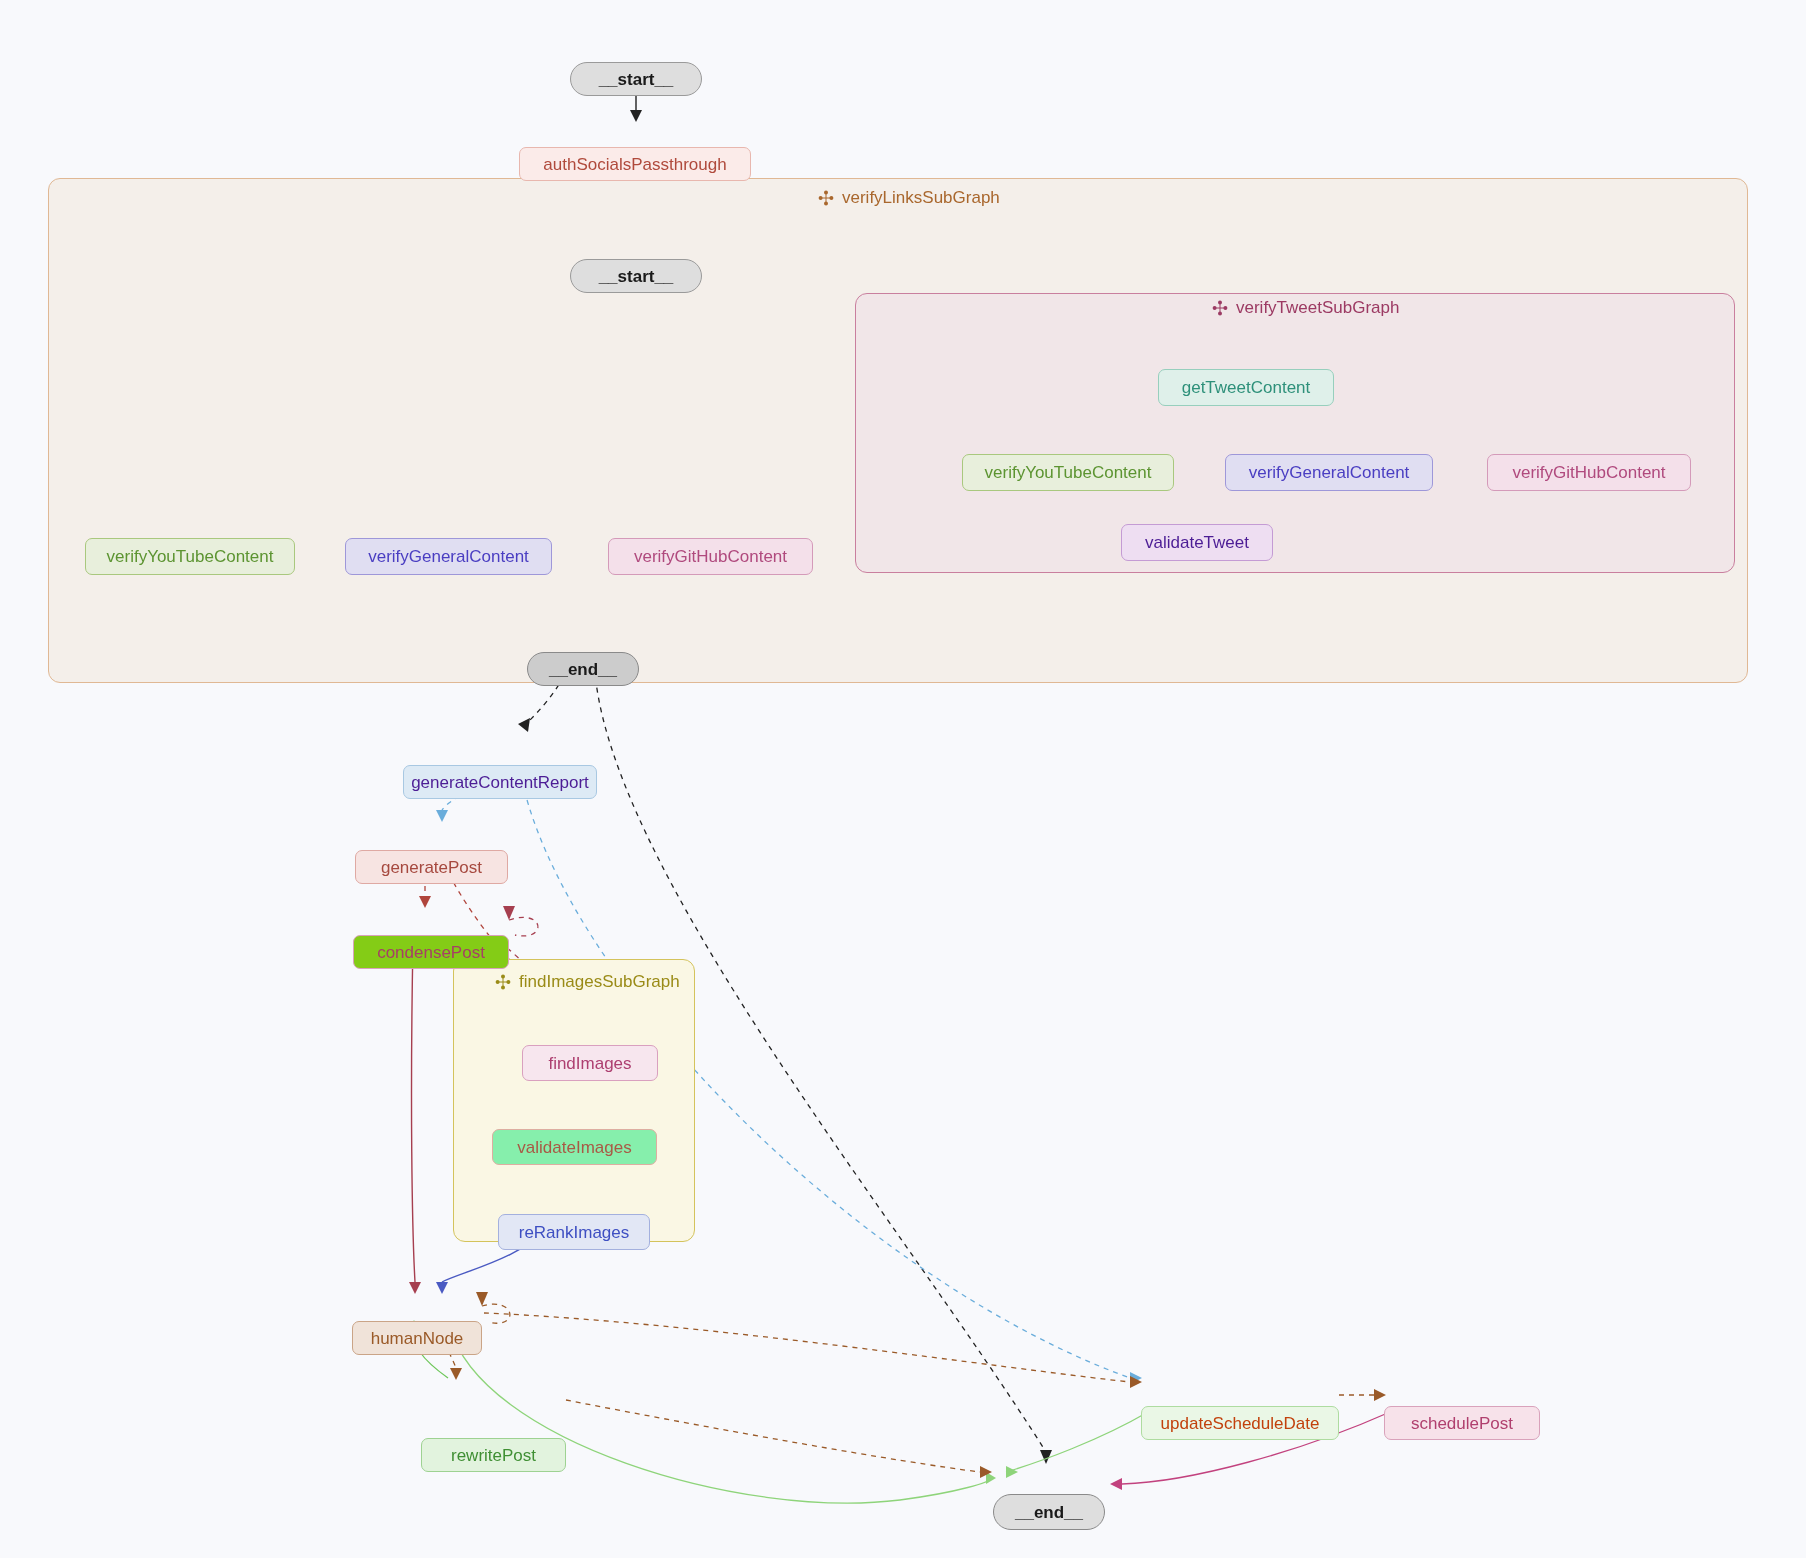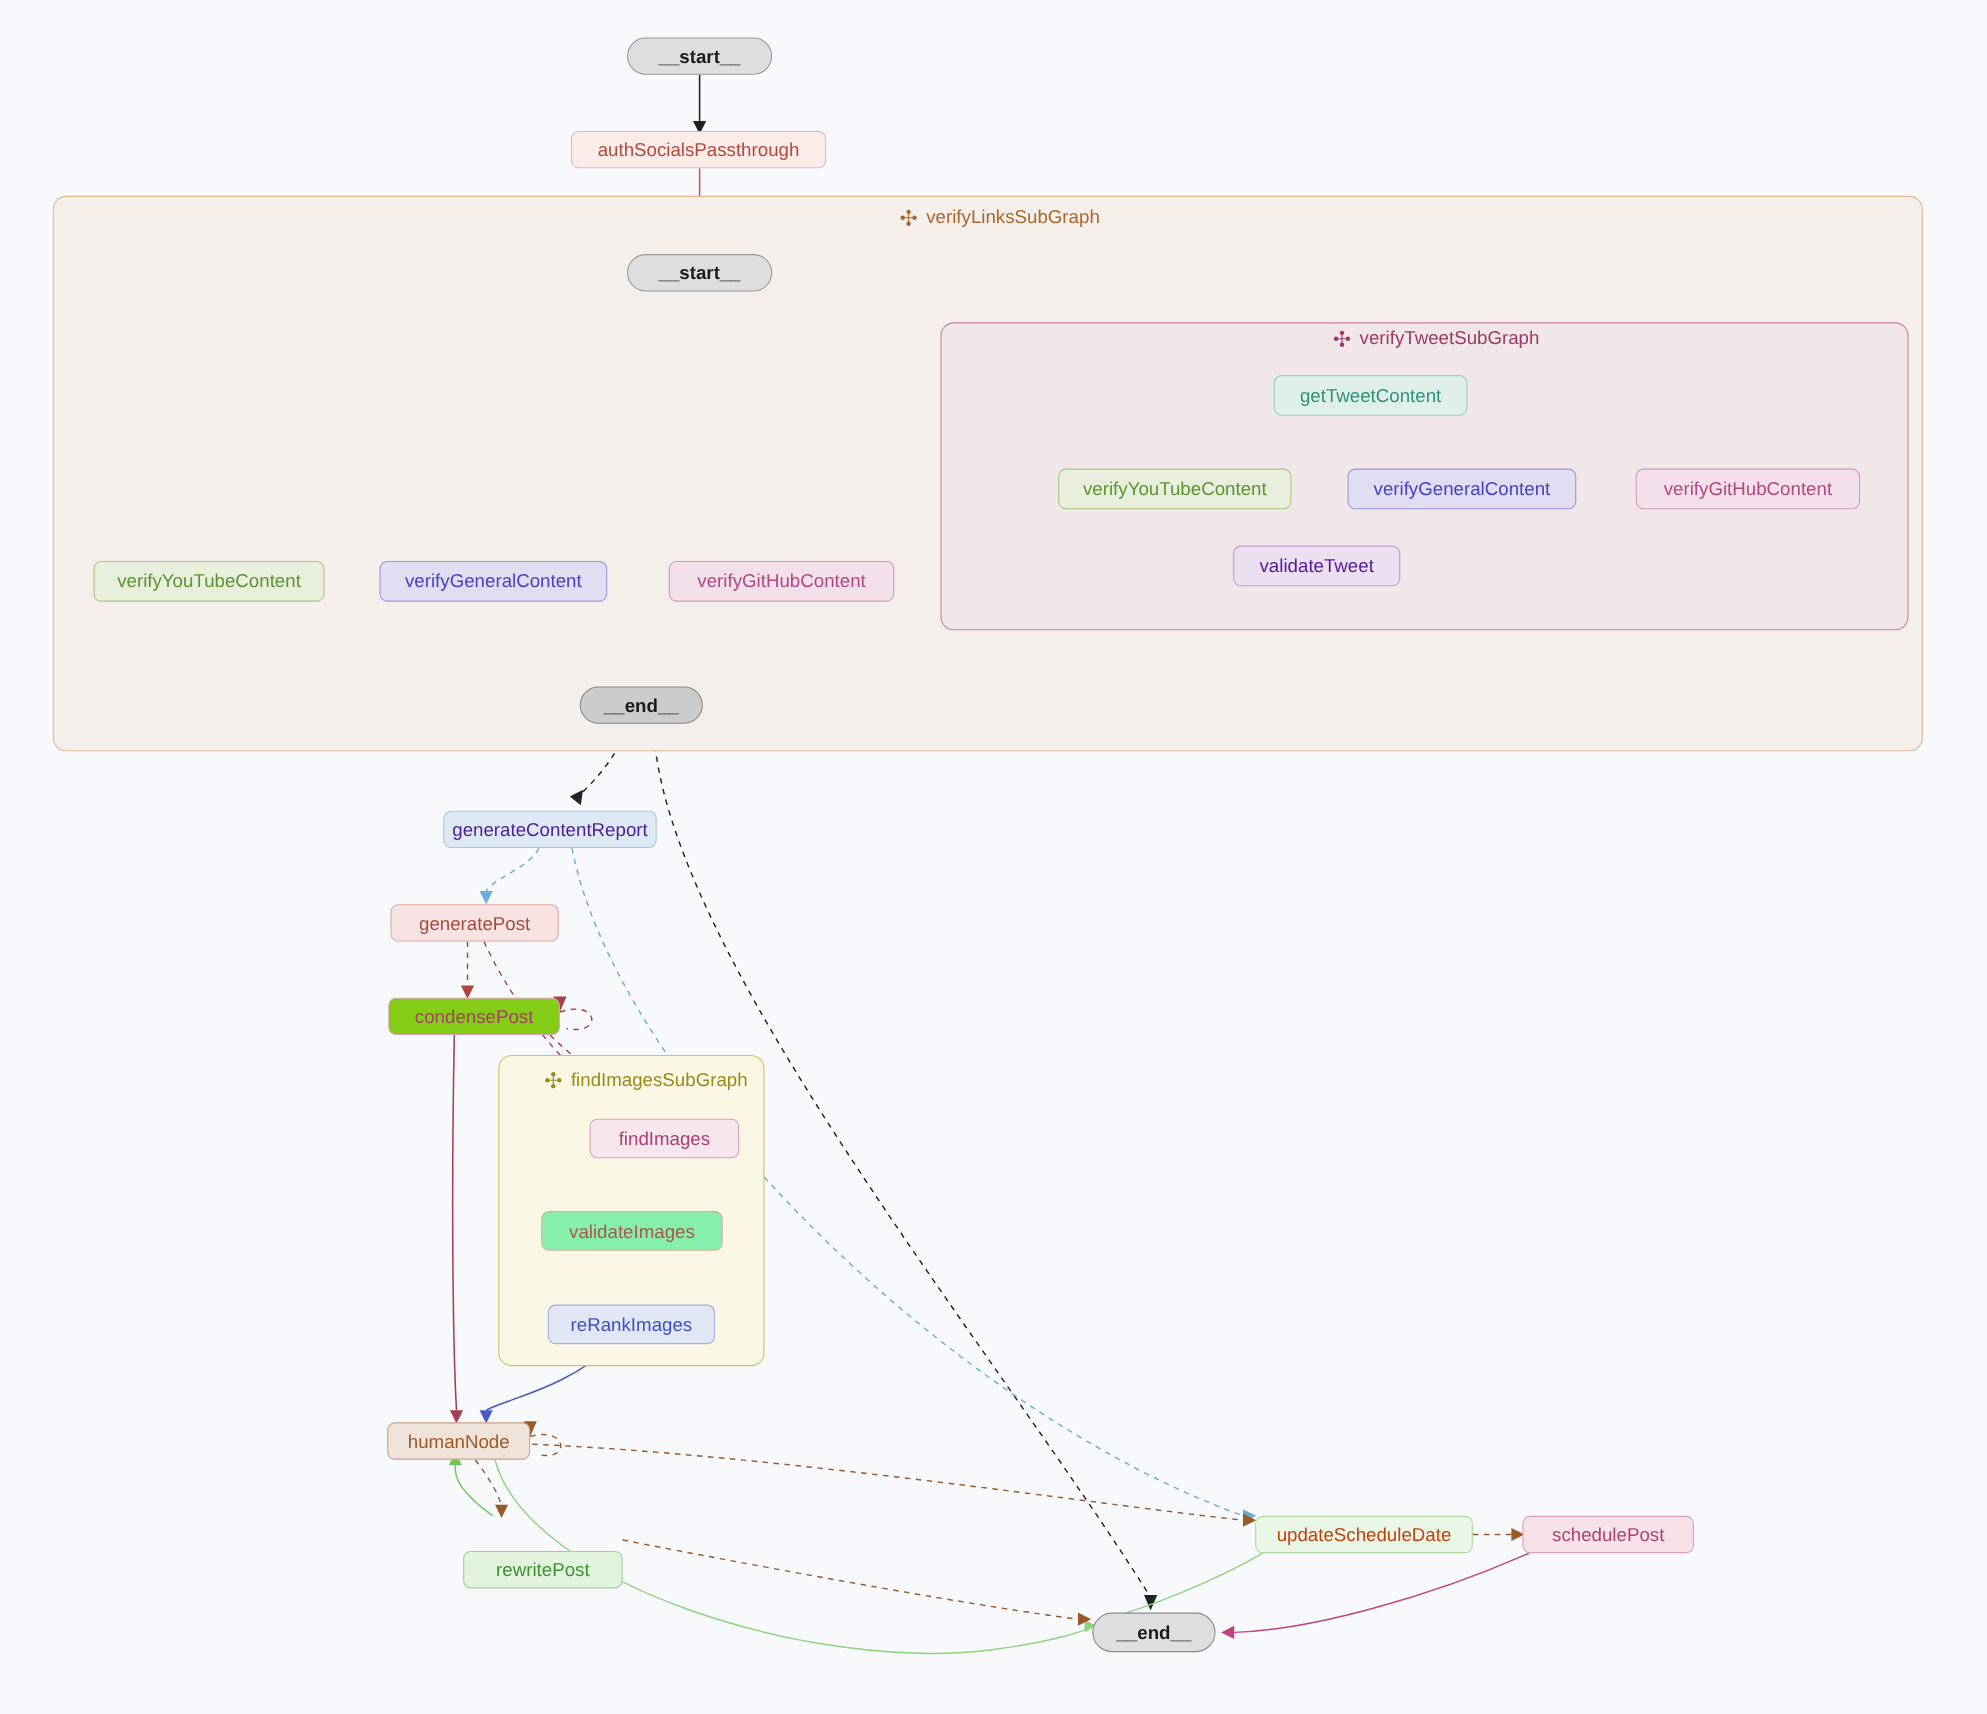"__start__" .node { margin-top: none -> 28px }
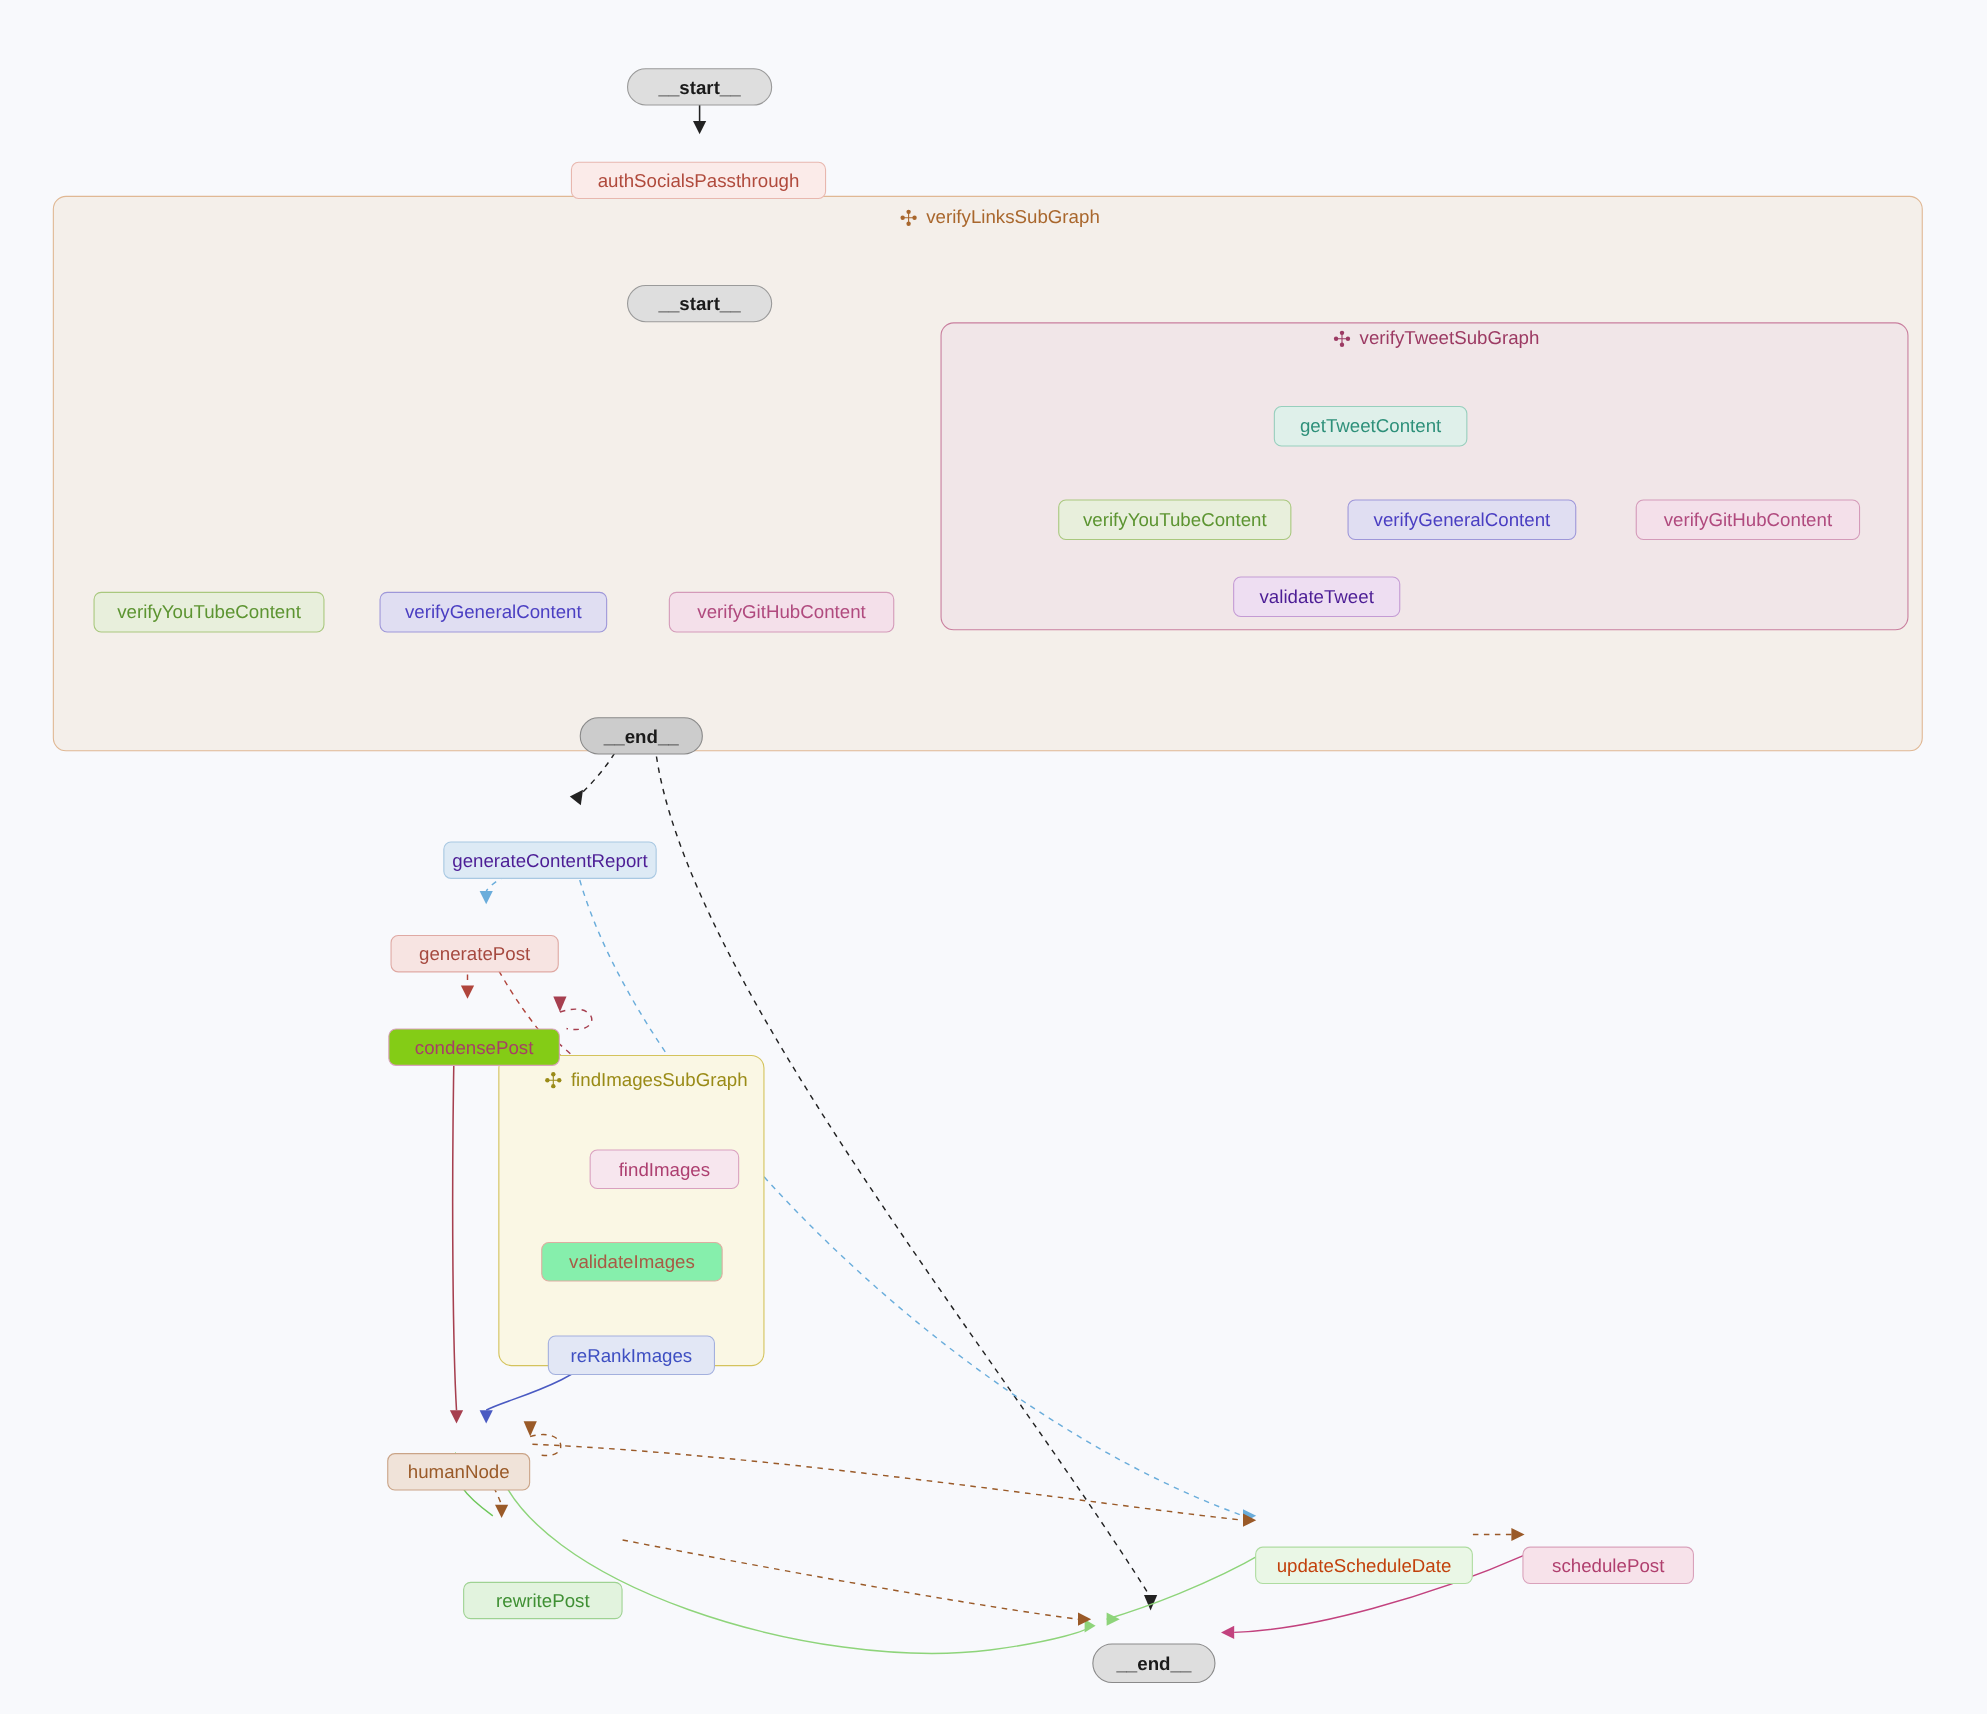"findImages" div.node { left: 536px -> 522px }
